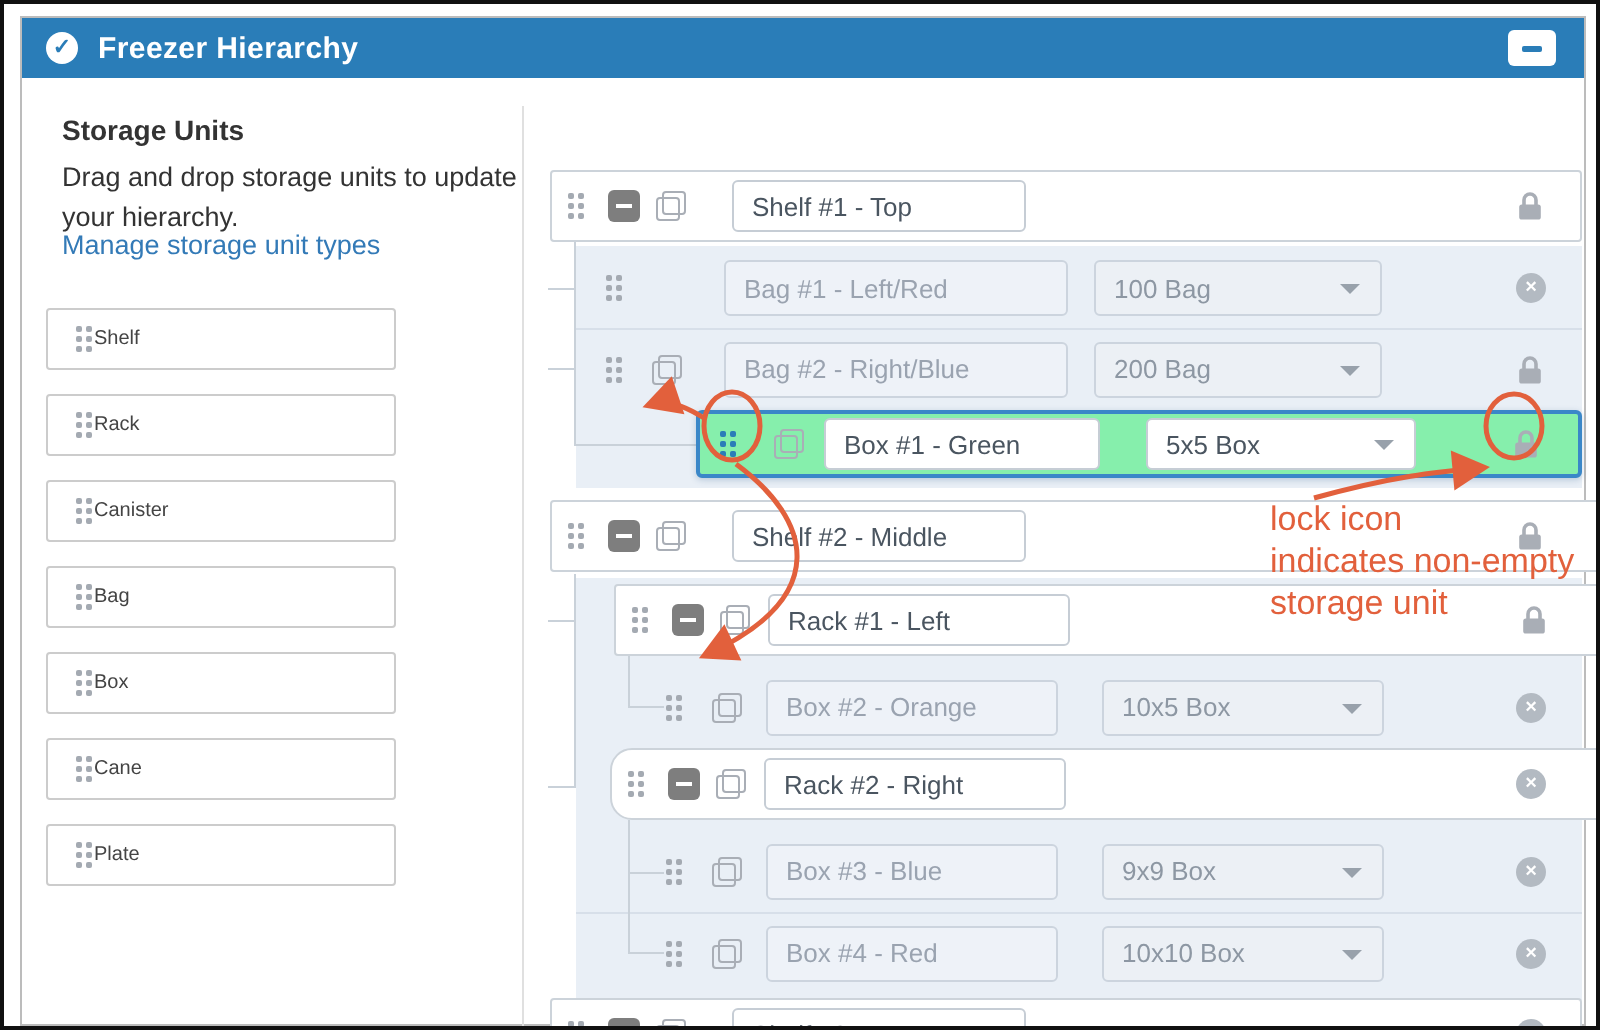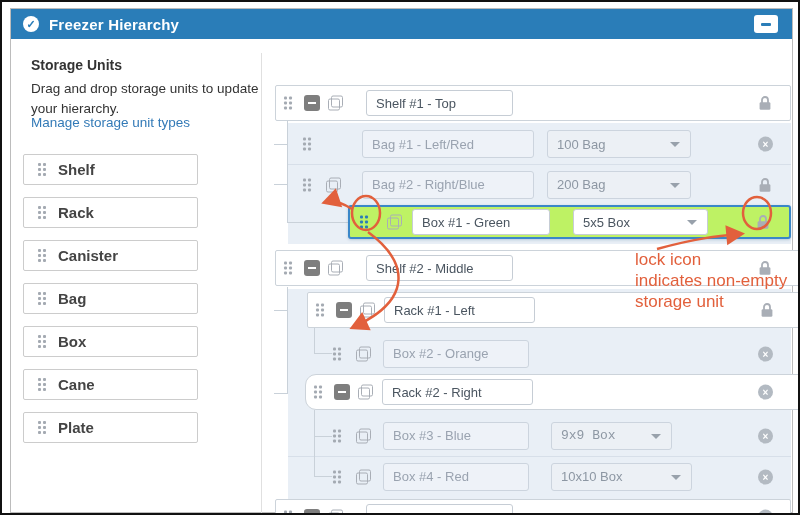"Shelf" .unit-type .label { font-size: 15px -> 10px; font-weight: bold -> none; margin-left: 12px -> 1px }
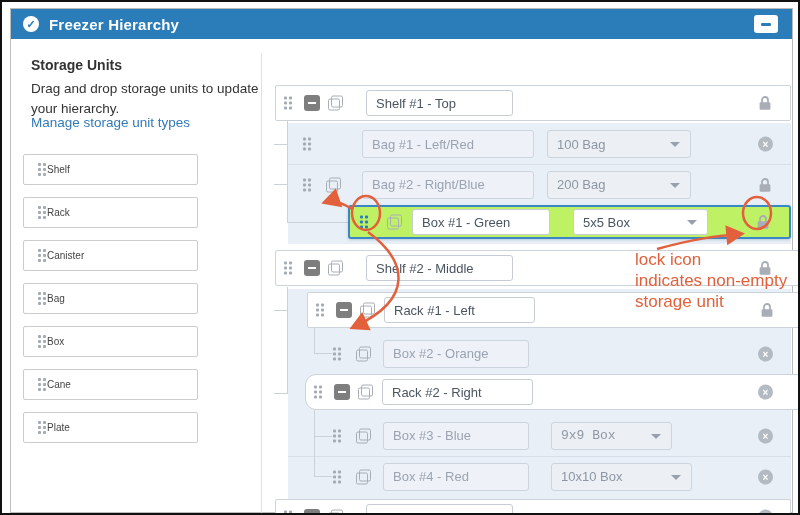"Box #1 - Green" .h-row.hl { background: #bef264 -> #86efac }
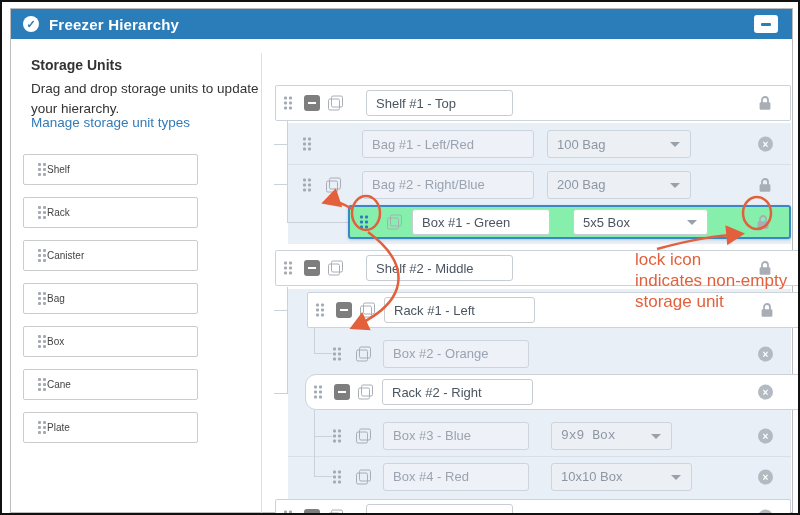"10x5 Box" div.select { html: none -> <div> <span>10x5 Box</span> <span></span> </div> }
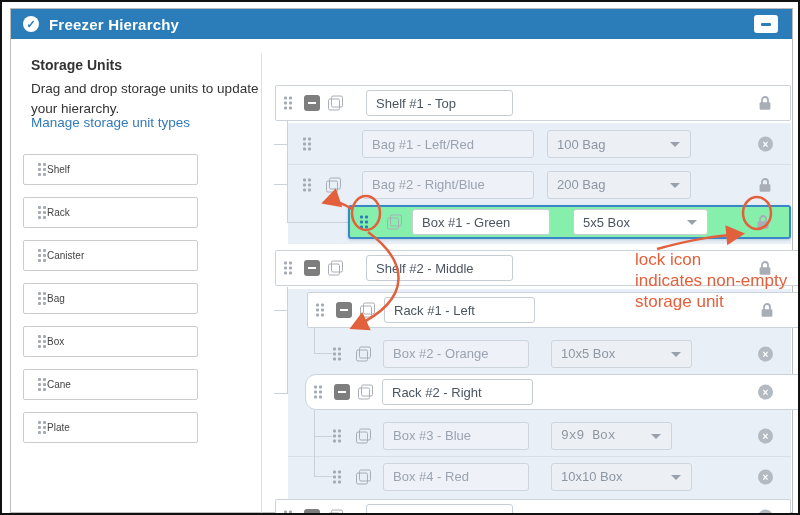"9x9 Box" div.select { font-family: Liberation Mono, monospace -> none; width: 121px -> 141px }
